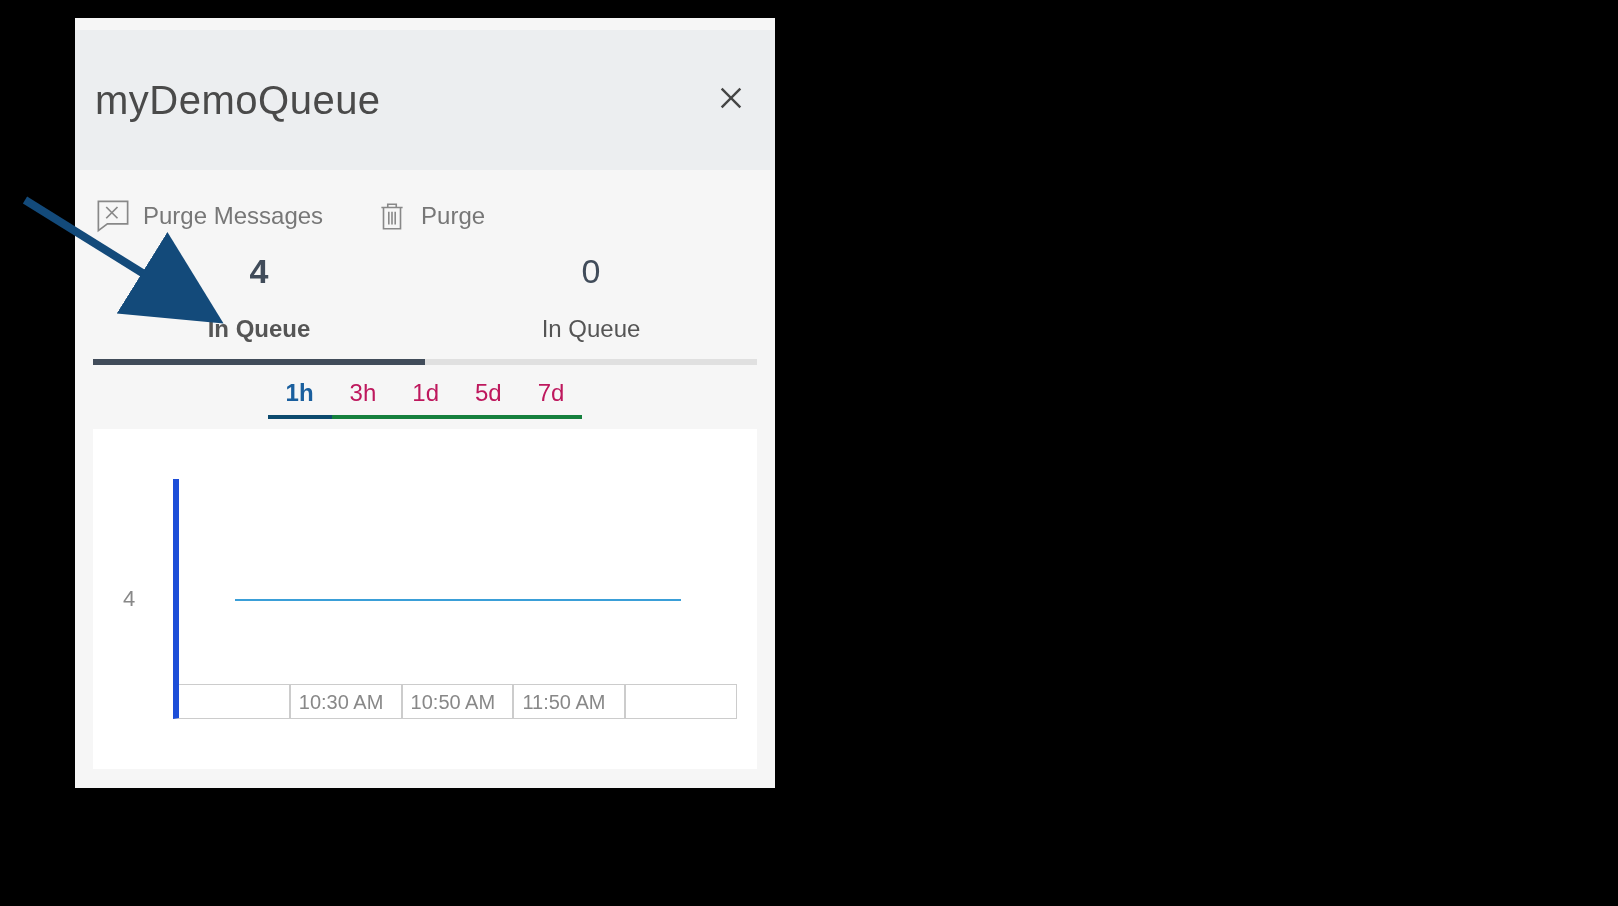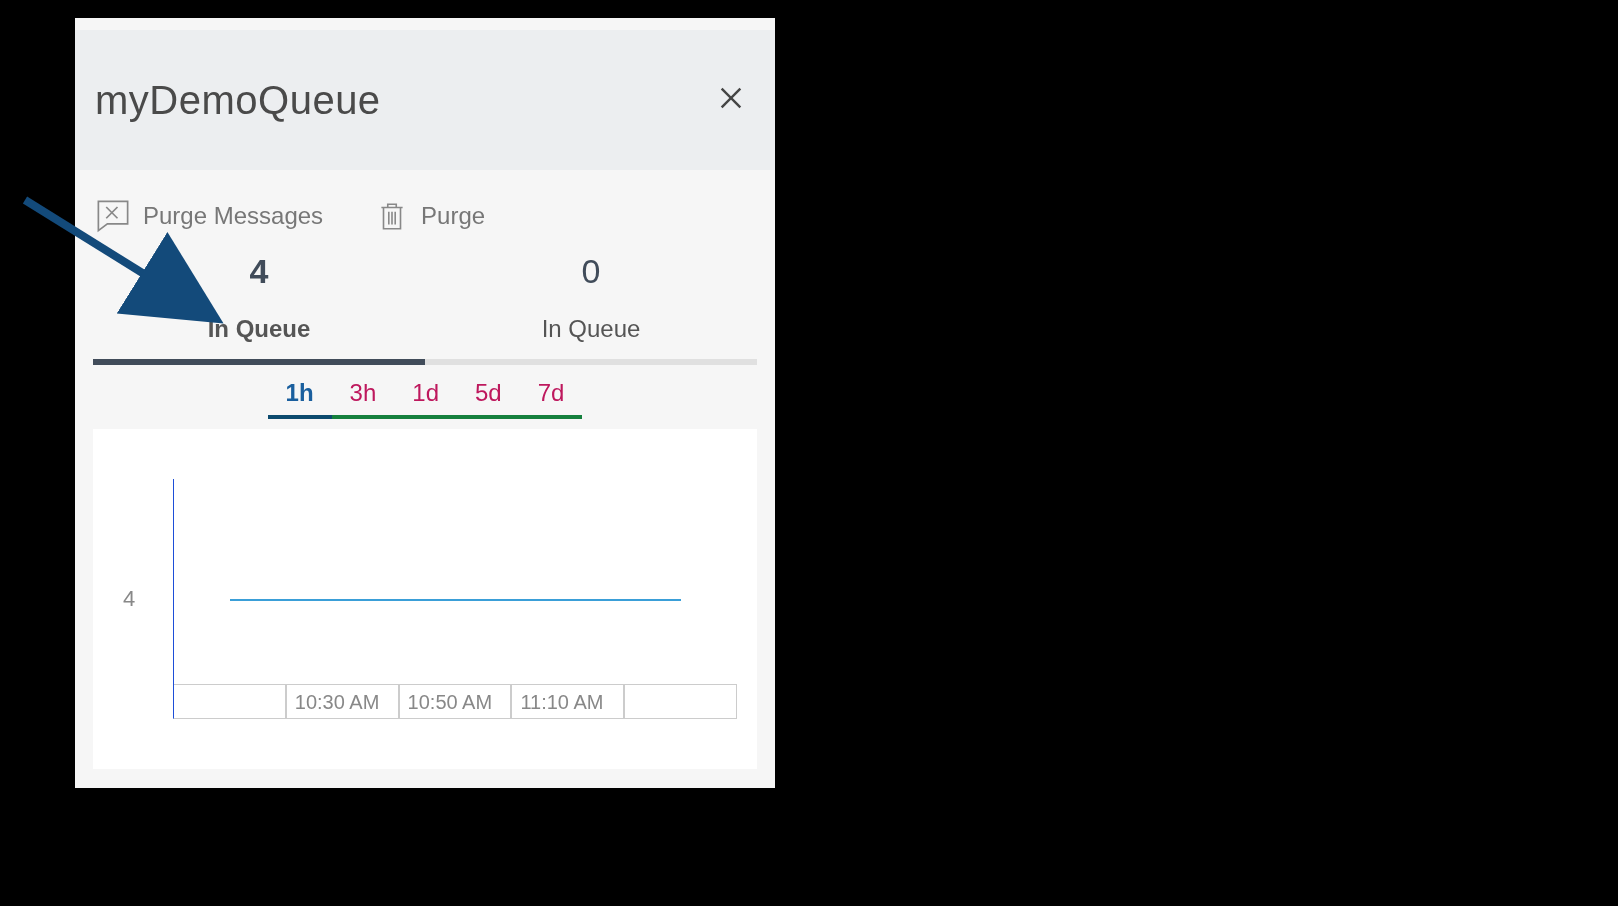"10:30 AM" .plot { border-left: 1px solid #1d4ed8 -> 6px solid #1d4ed8 }
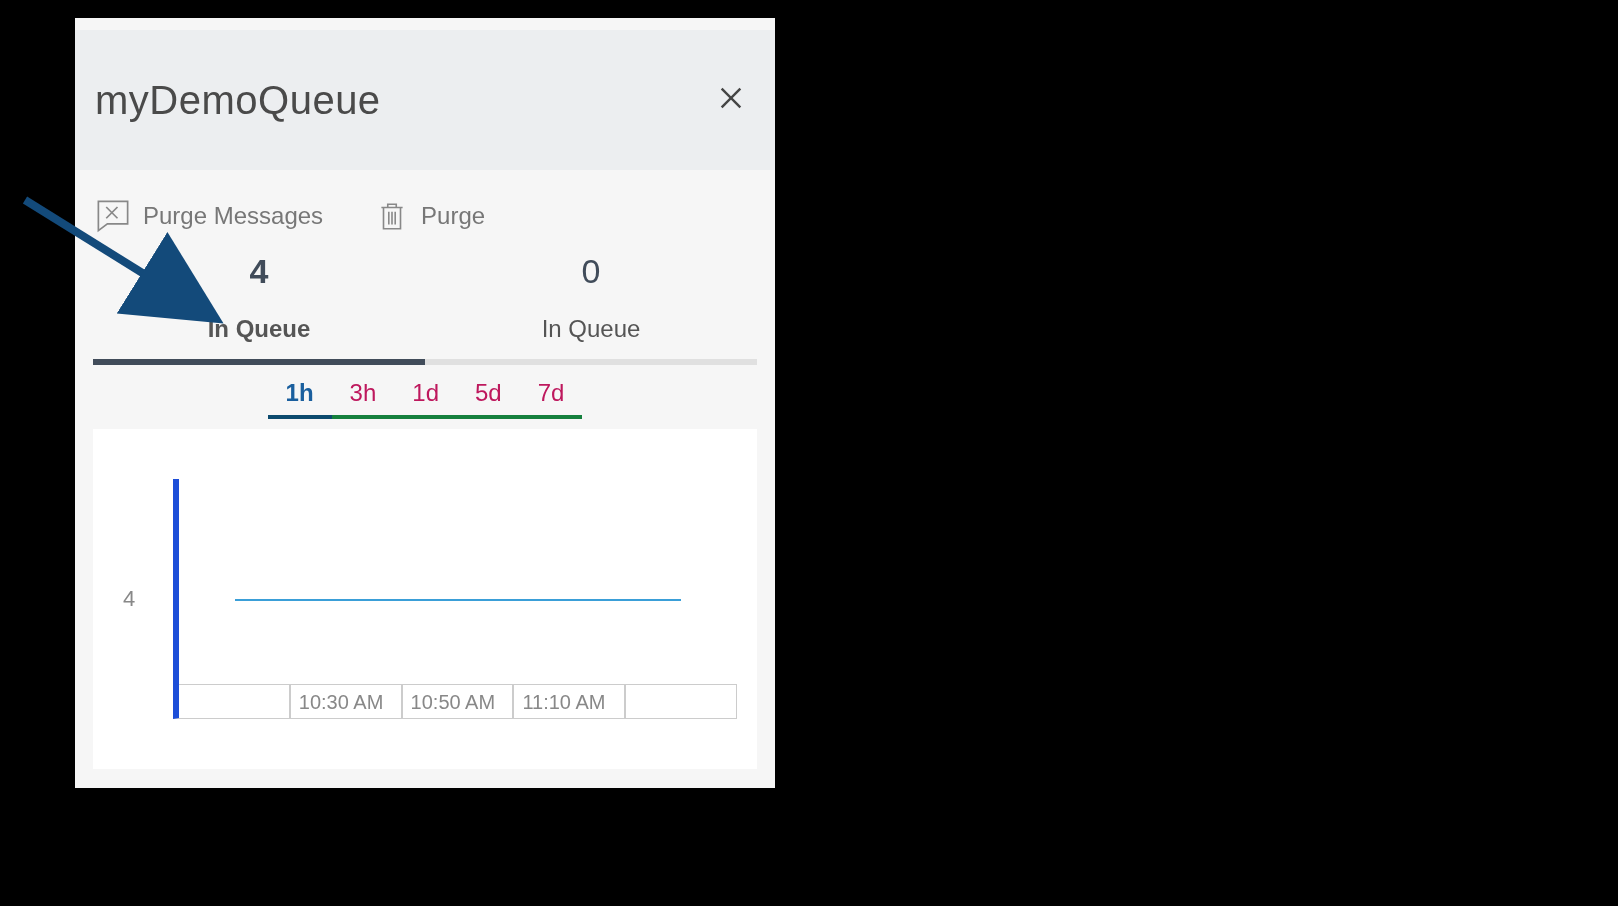"11:10 AM" div.x-cell { text: 11:10 -> 11:50 }
